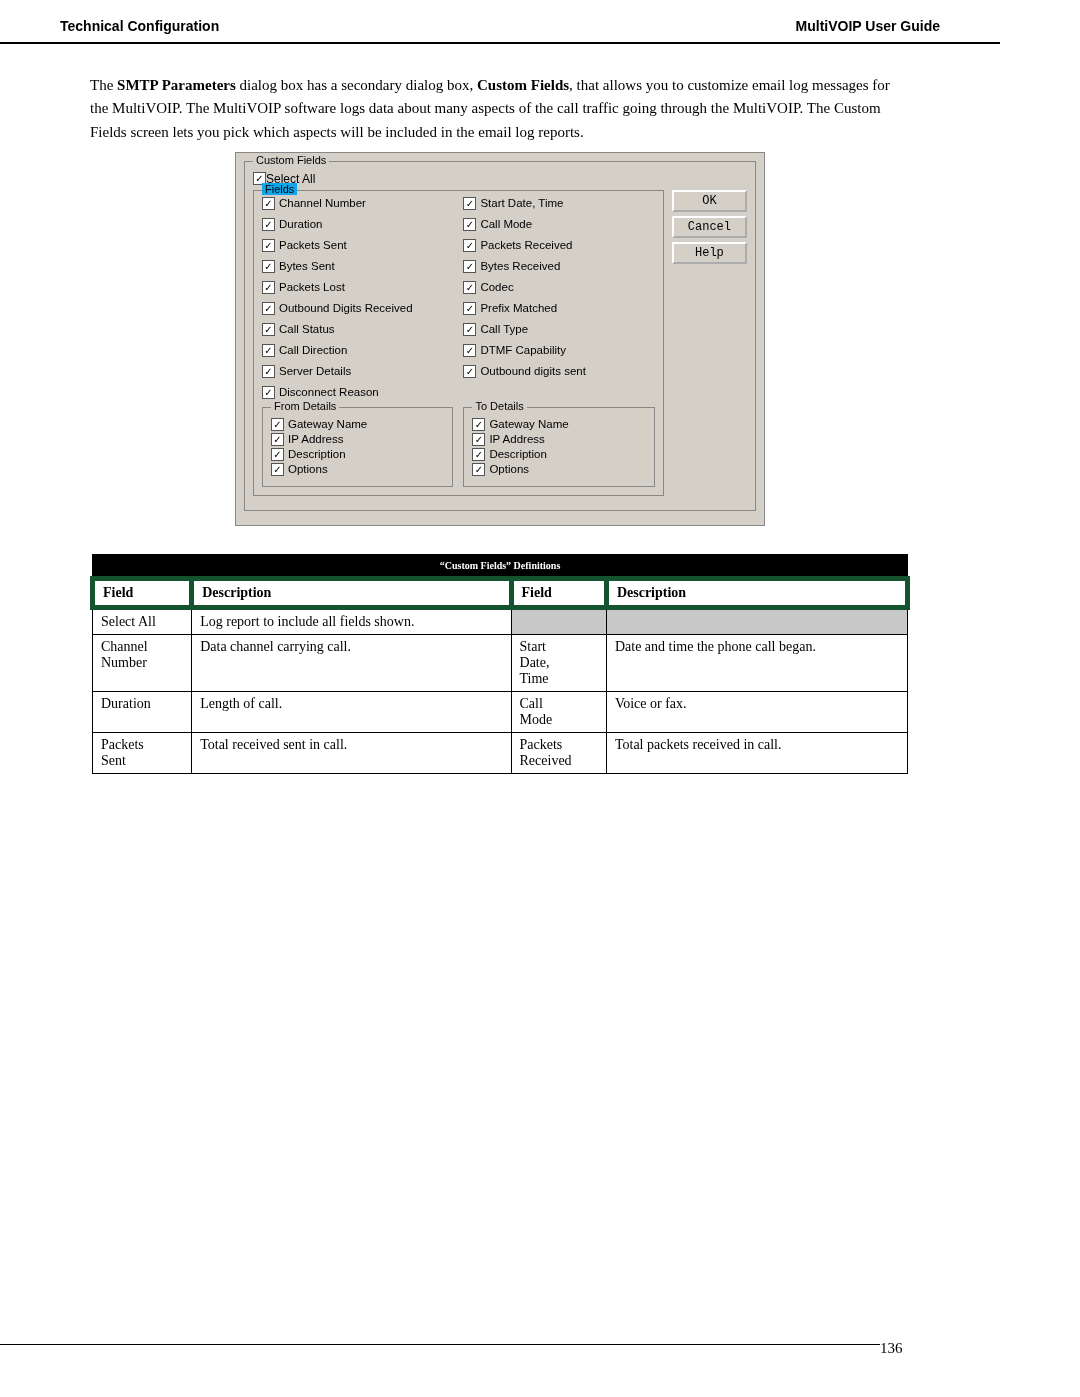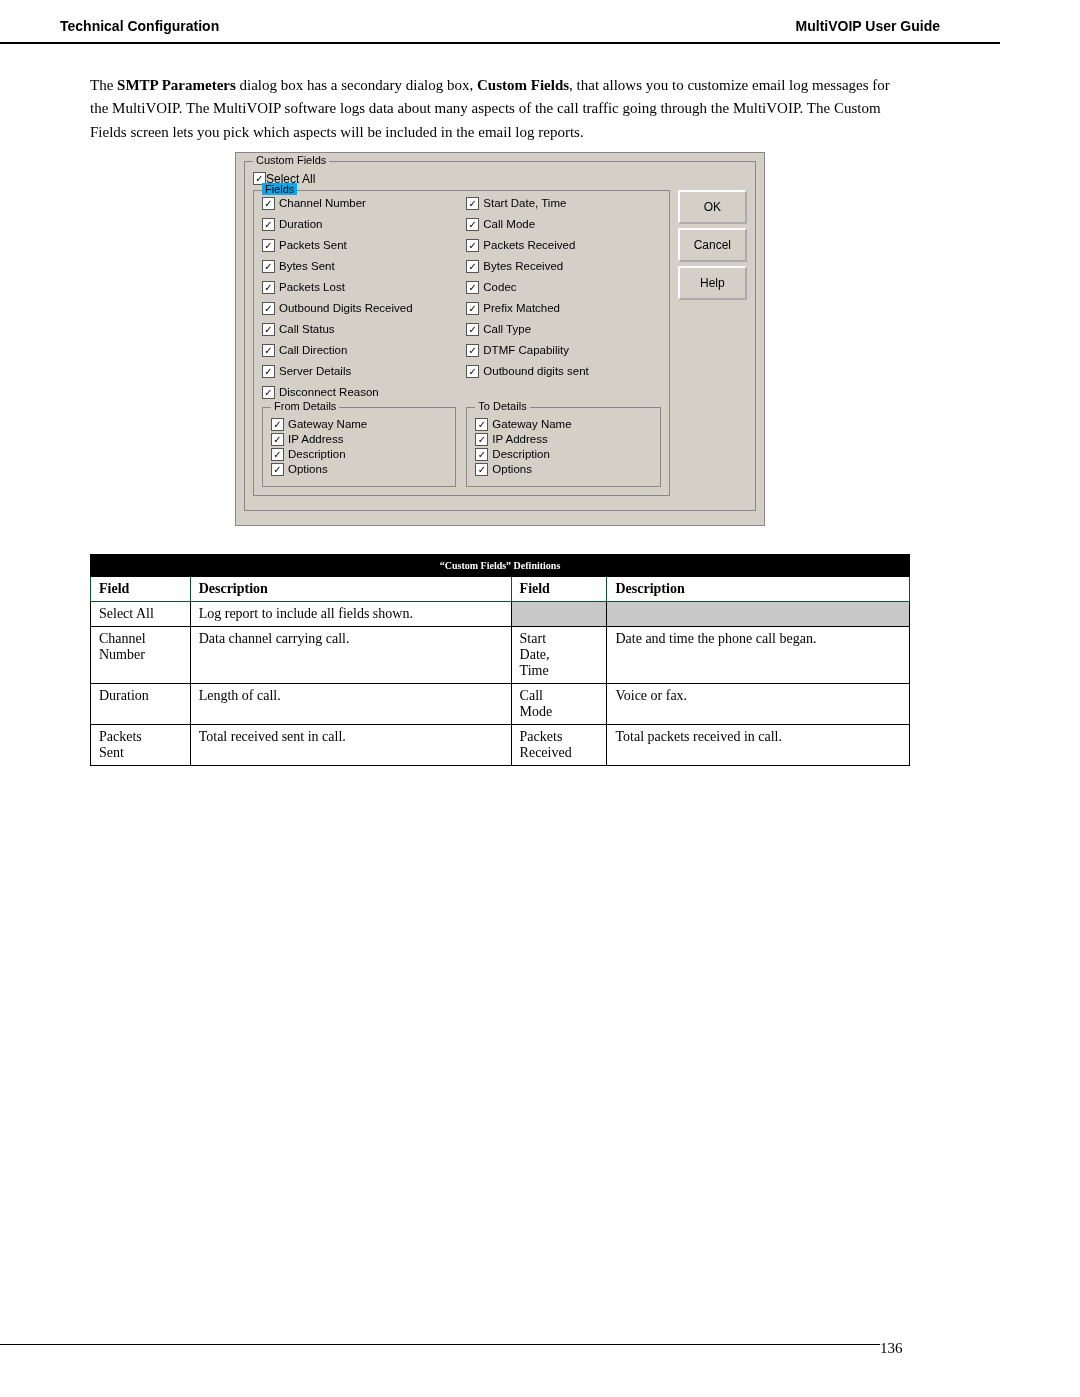"OK" .dialog-btn { font-family: Liberation Sans, sans-serif -> Liberation Mono, monospace; padding: 8px 14px -> 2px 14px }
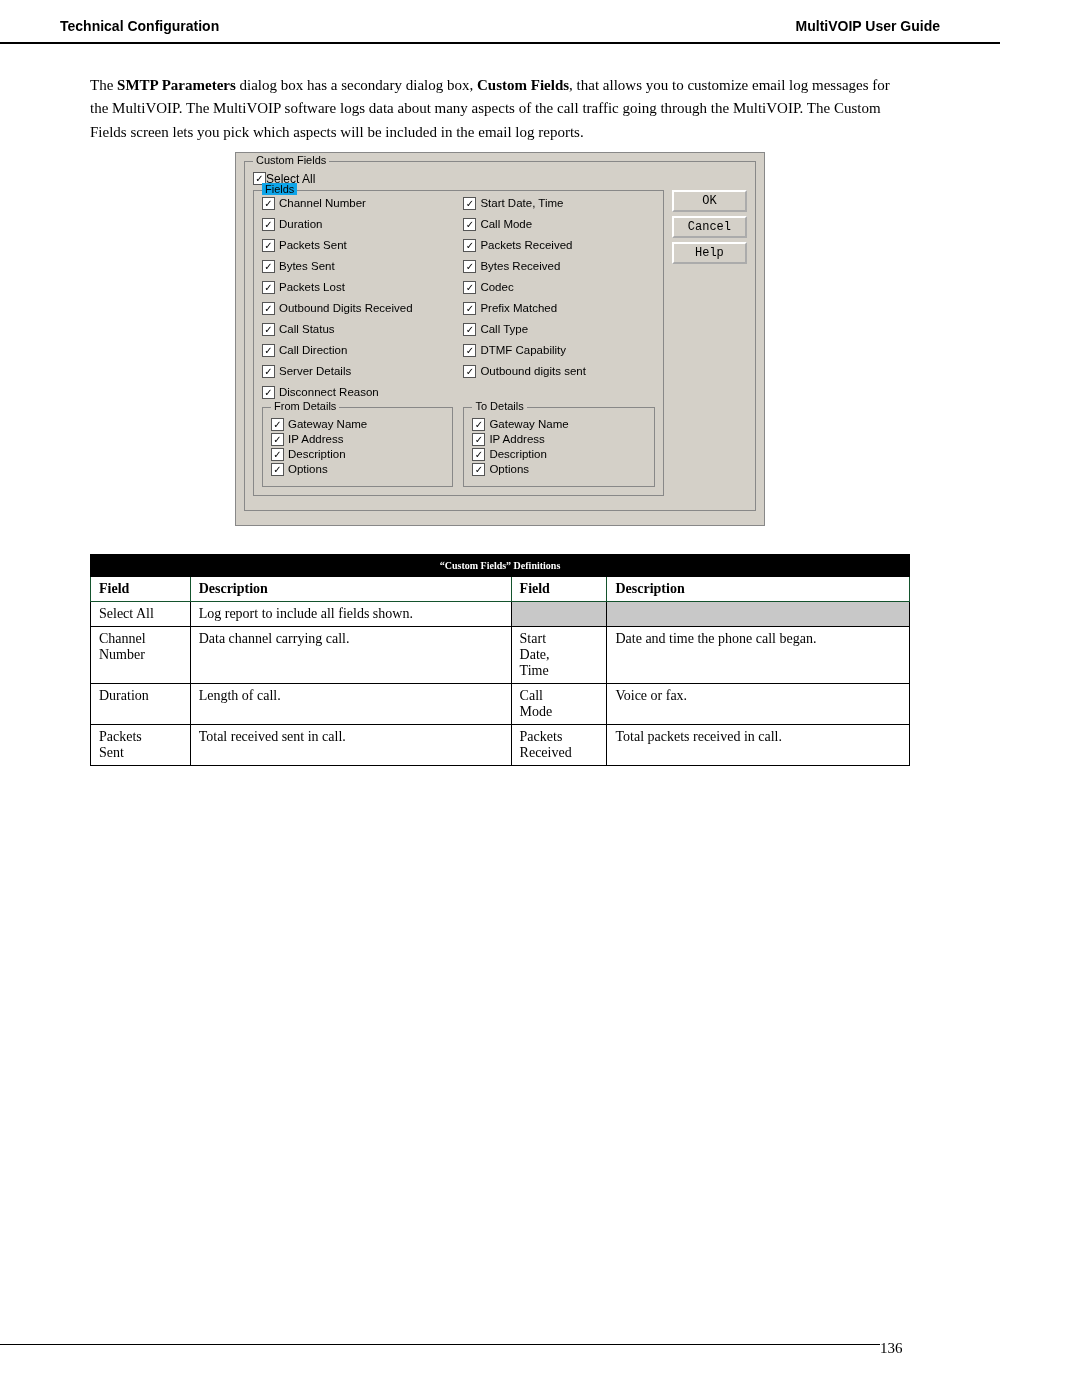"Field" .def-table .header-row td { border: 1px solid #14532d -> 5px solid #14532d }
